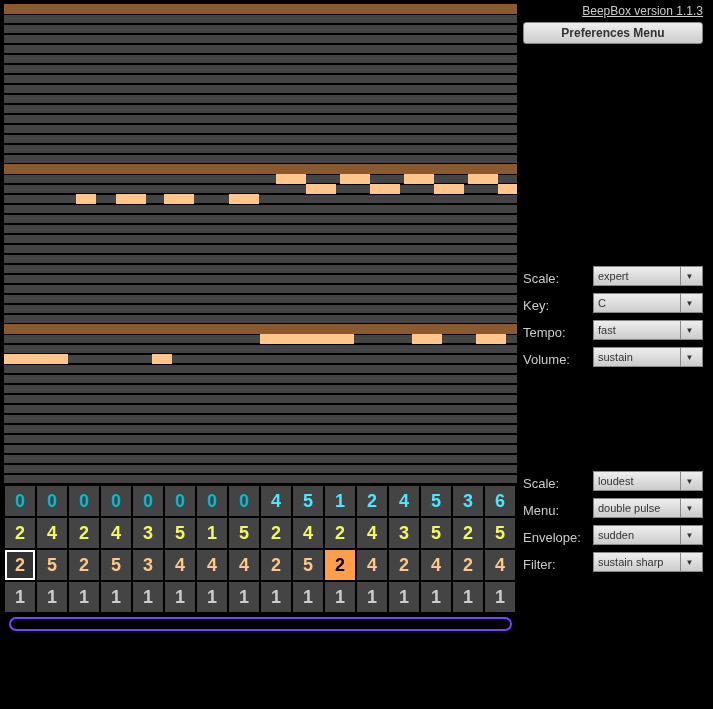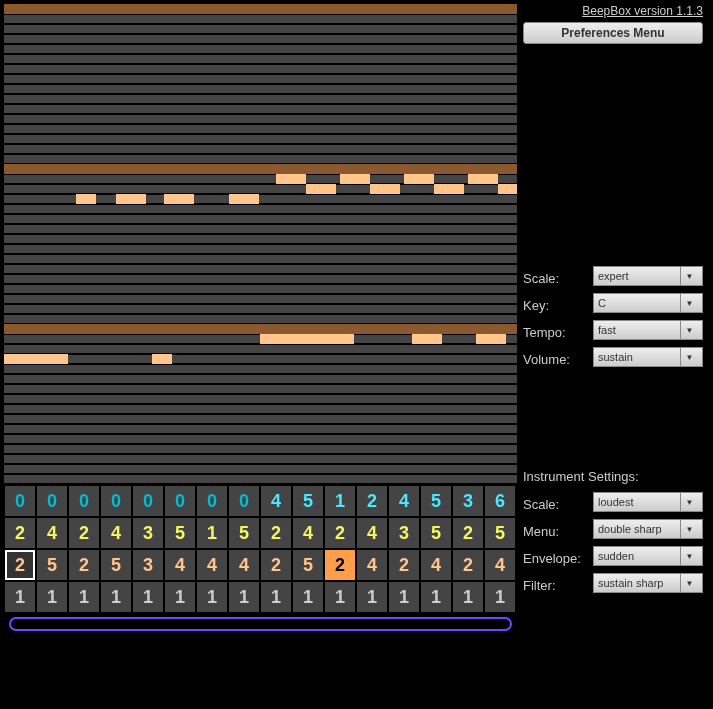"Instrument Settings:" div.section-title { html: <div>Instrument Settings:</div> -> none }
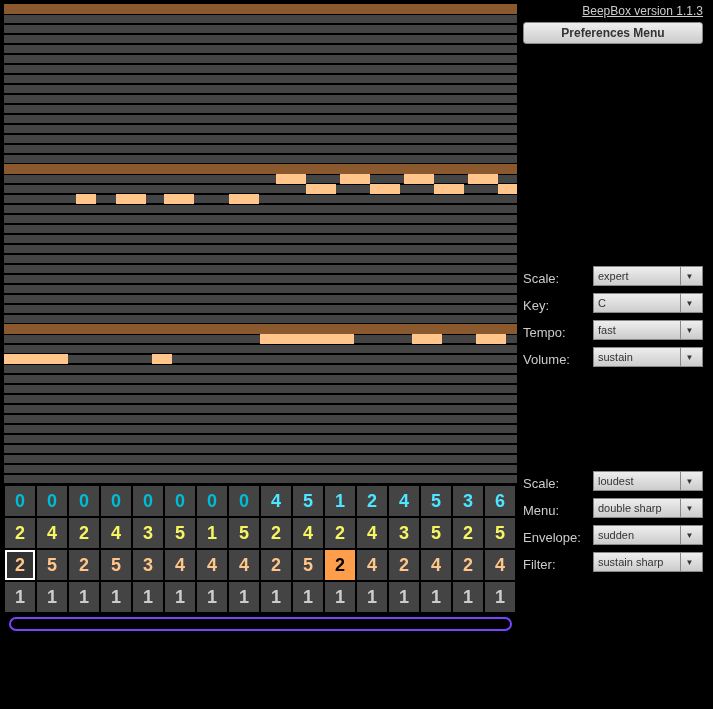"double sharp" span { text: sharp -> pulse }
